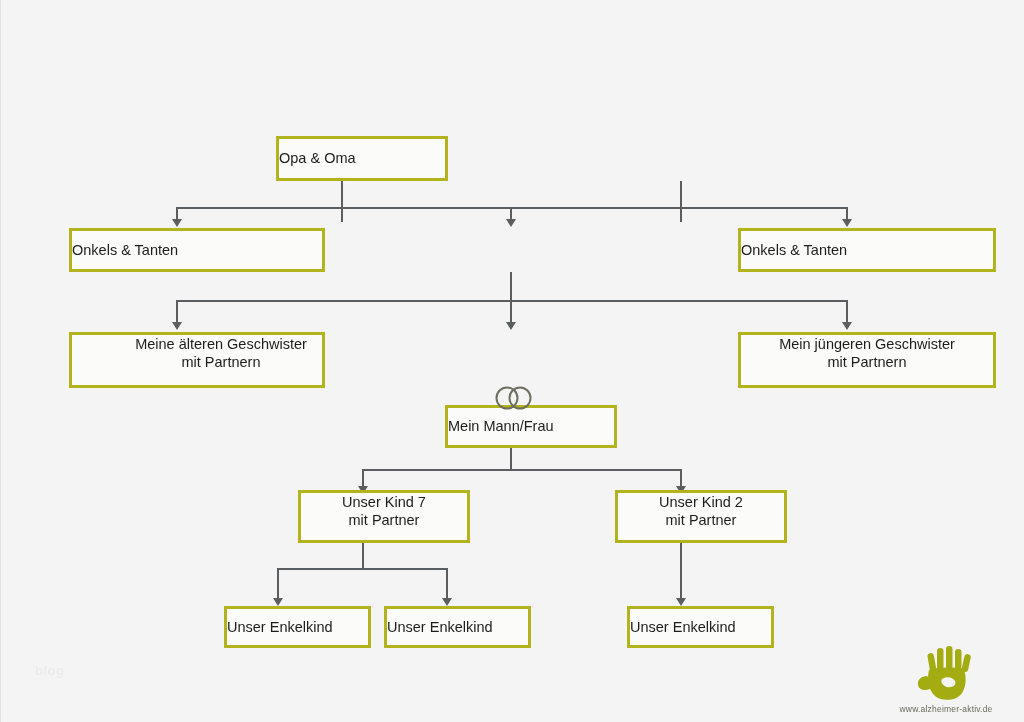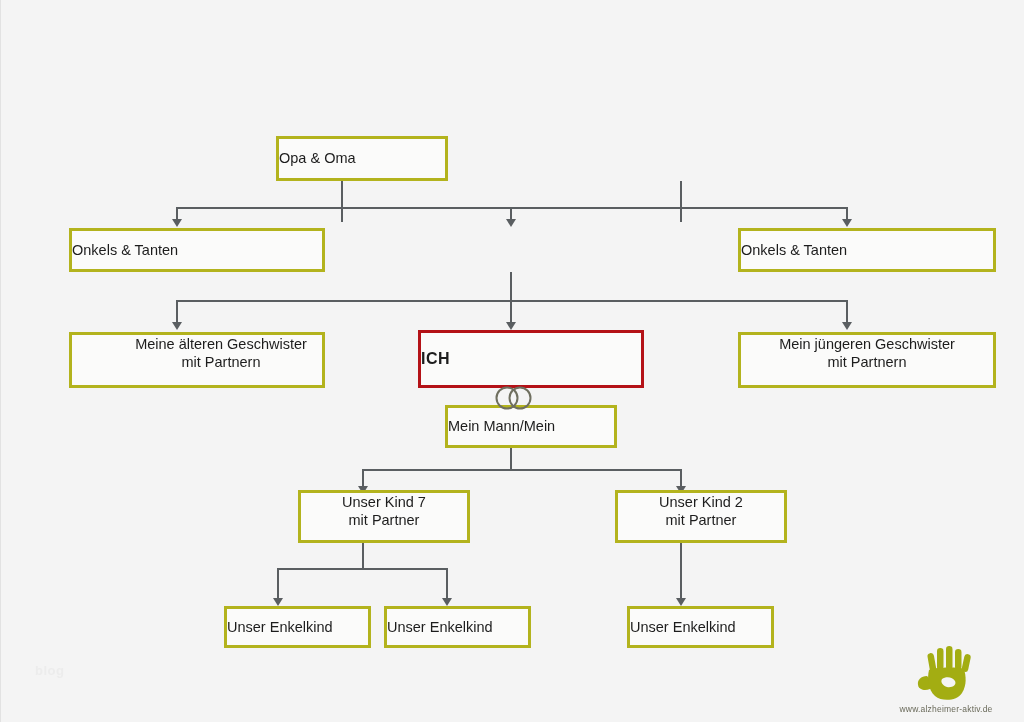"ICH" div.node { html: <div> <span>ICH</span> </div> -> none }
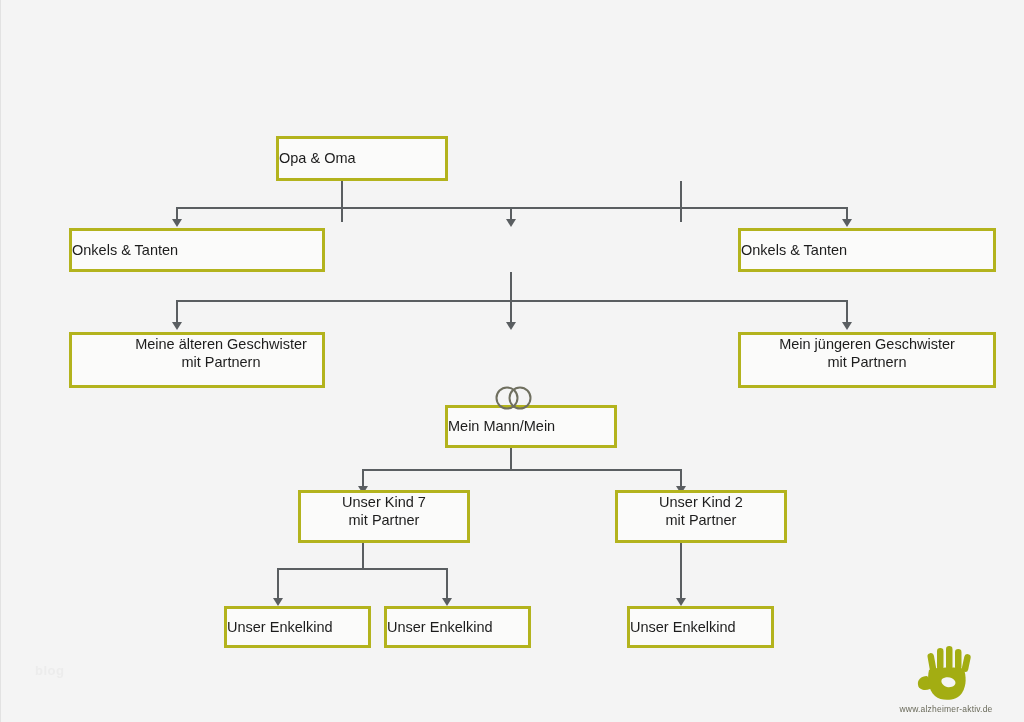"Mein Mann/Mein" span.lbl { text: Mann/Mein -> Mann/Frau }
